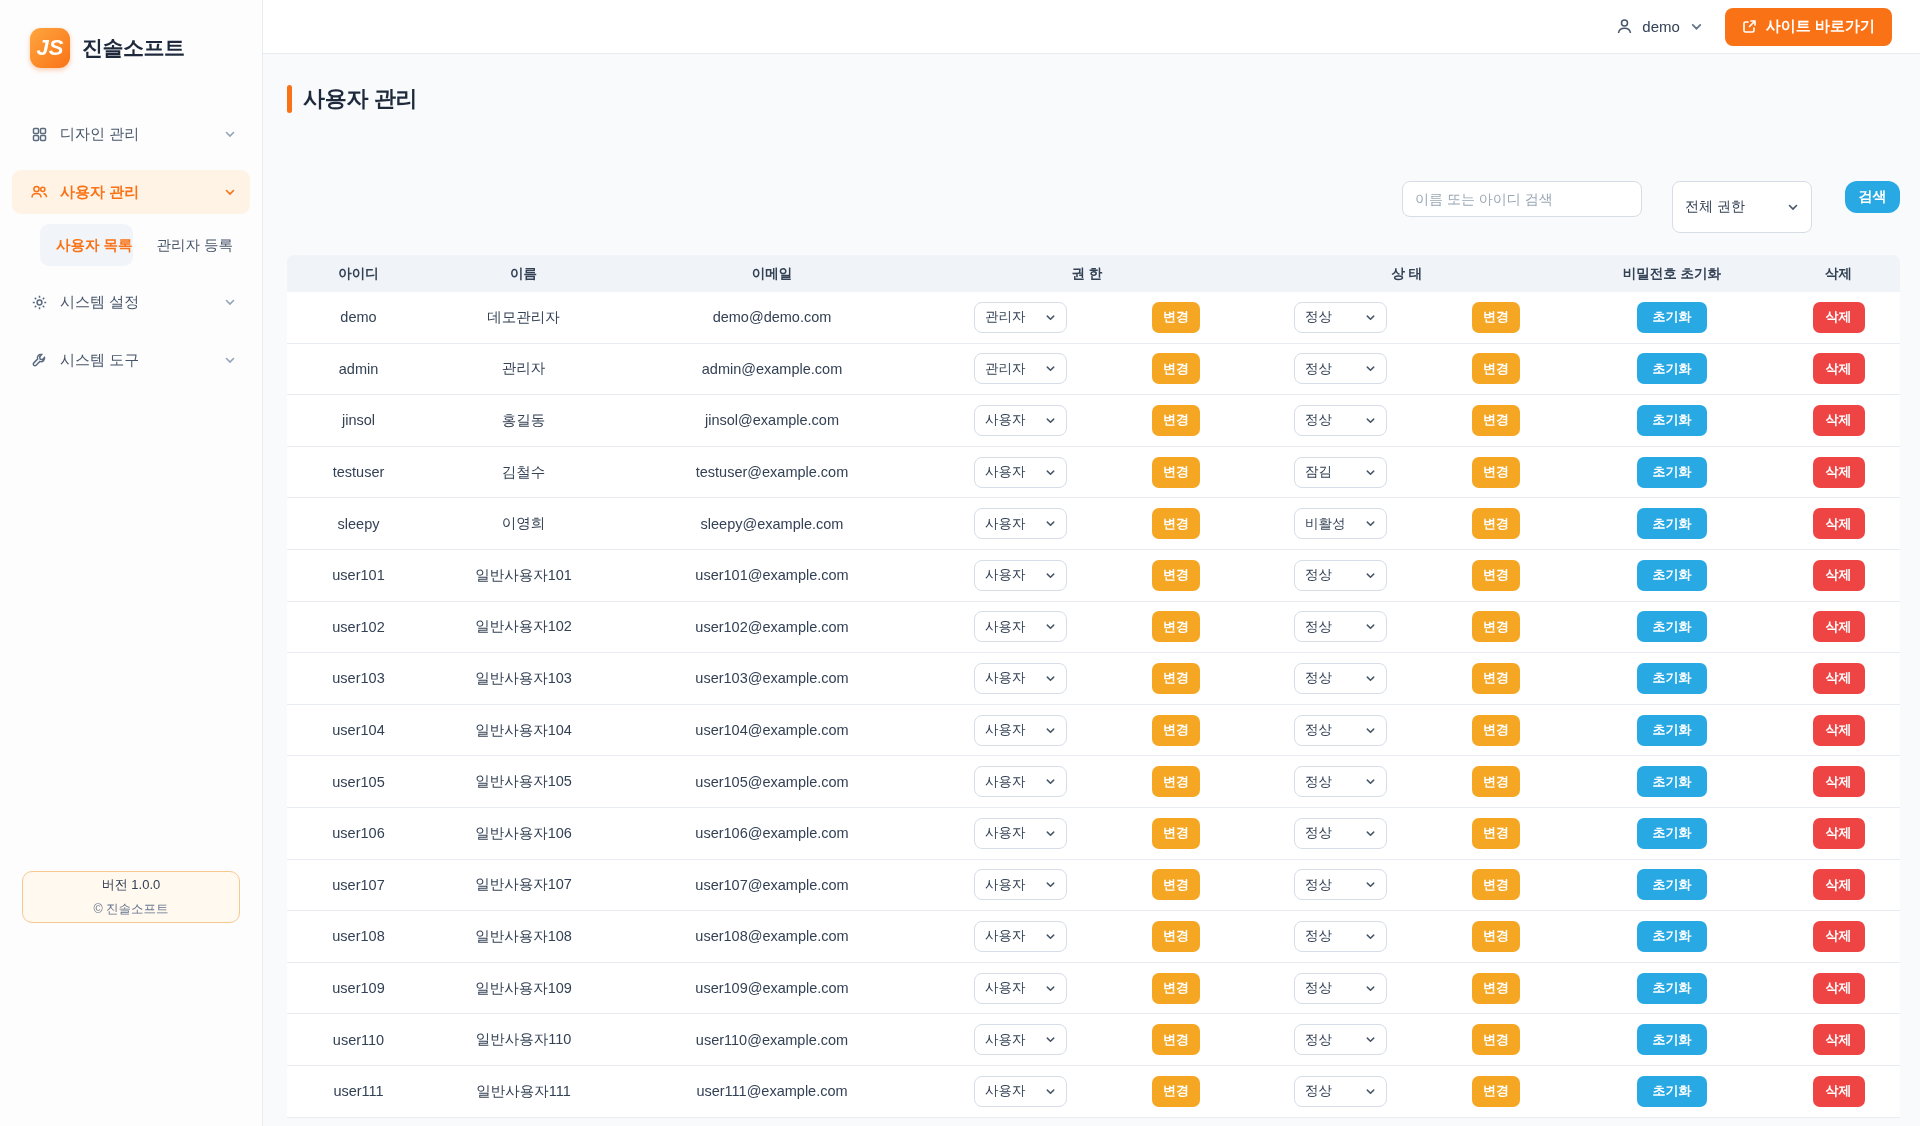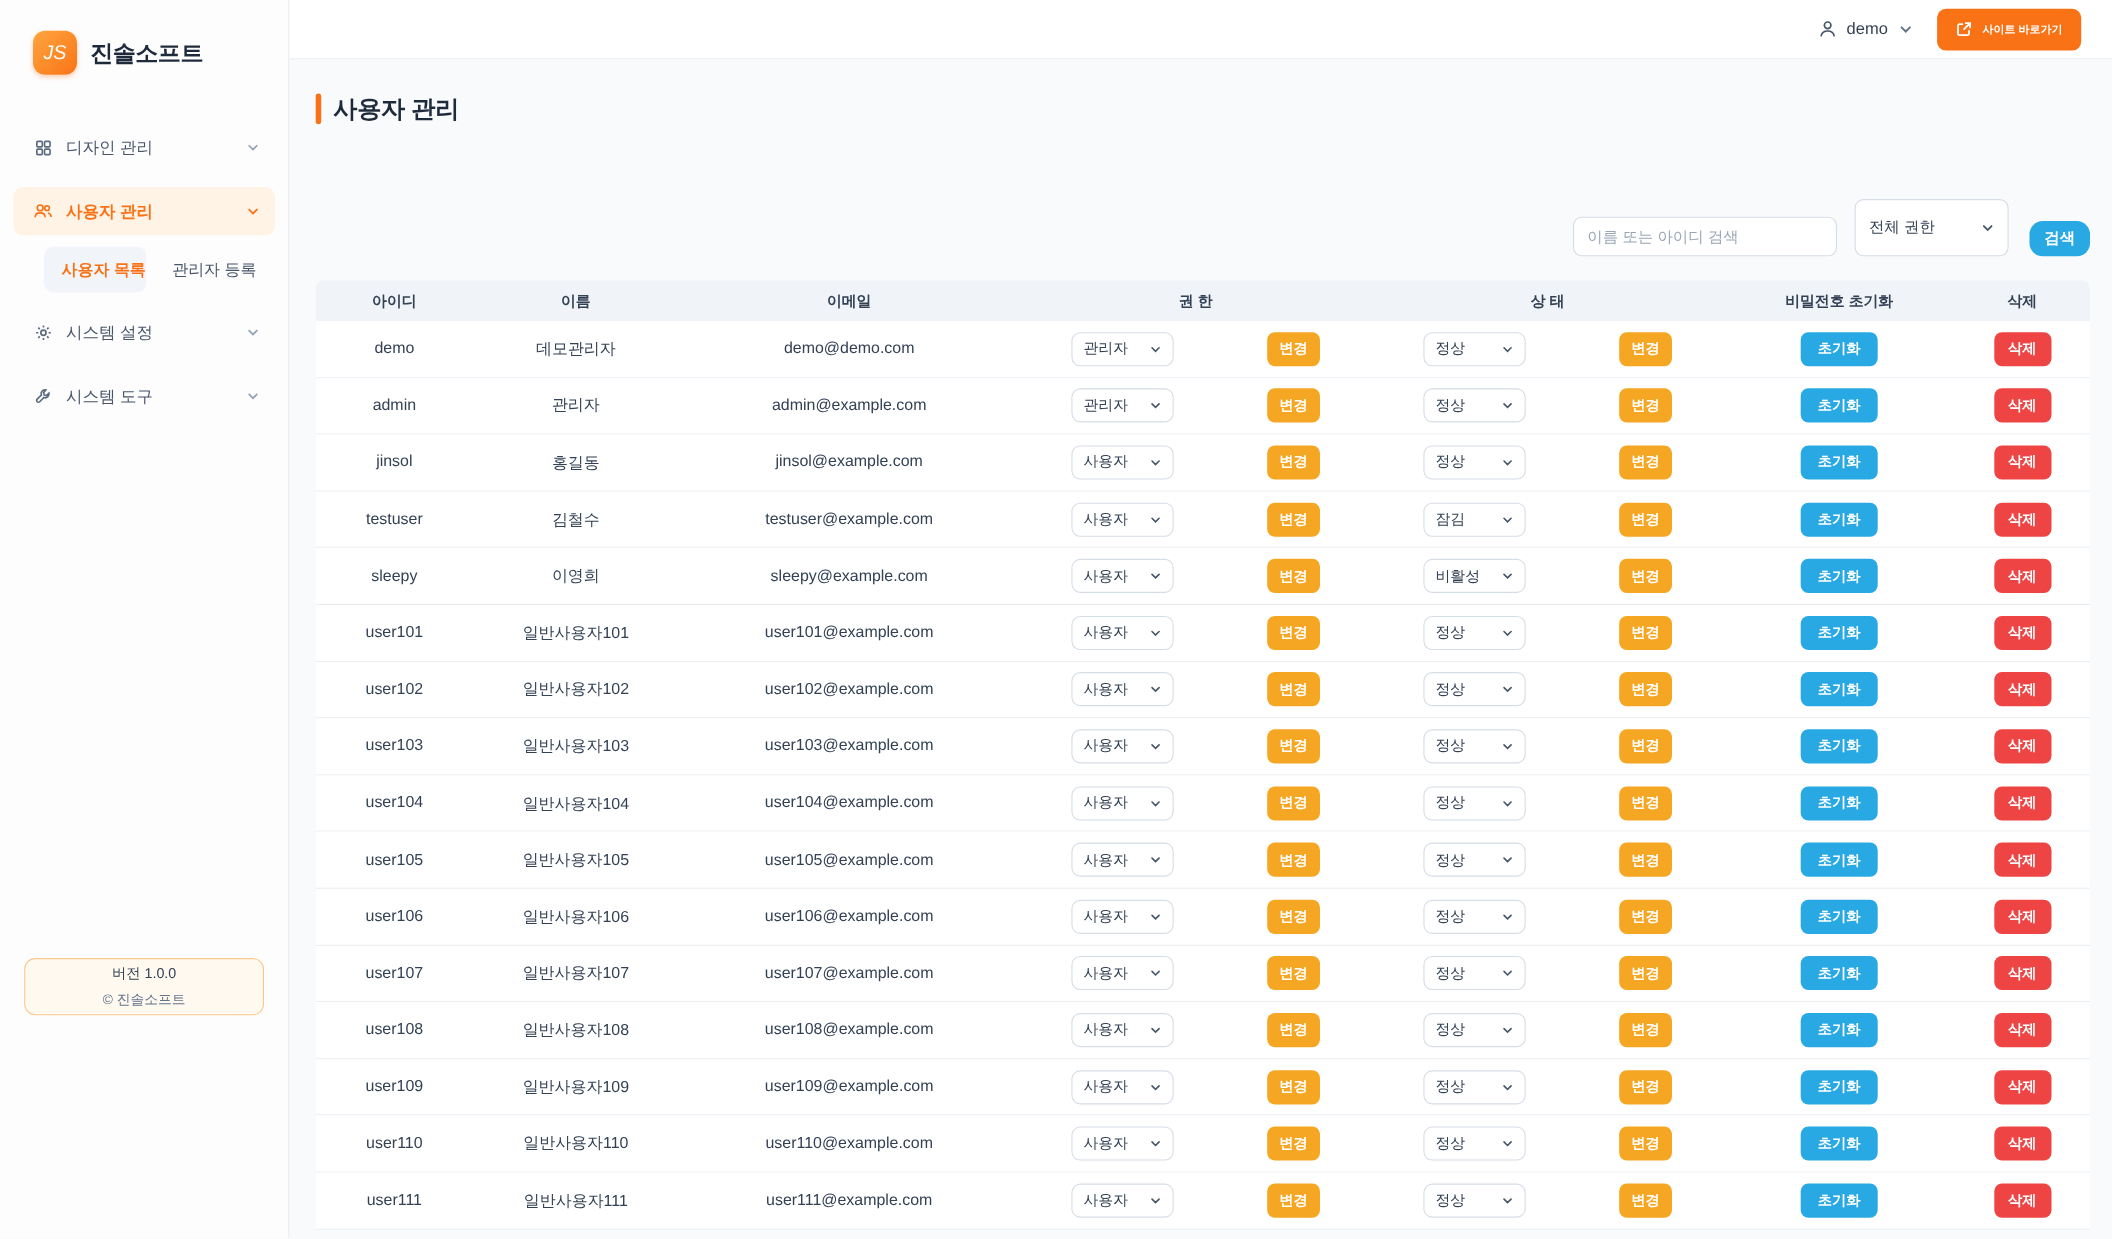"사이트 바로가기" .site-btn { font-size: 10px -> 15px }
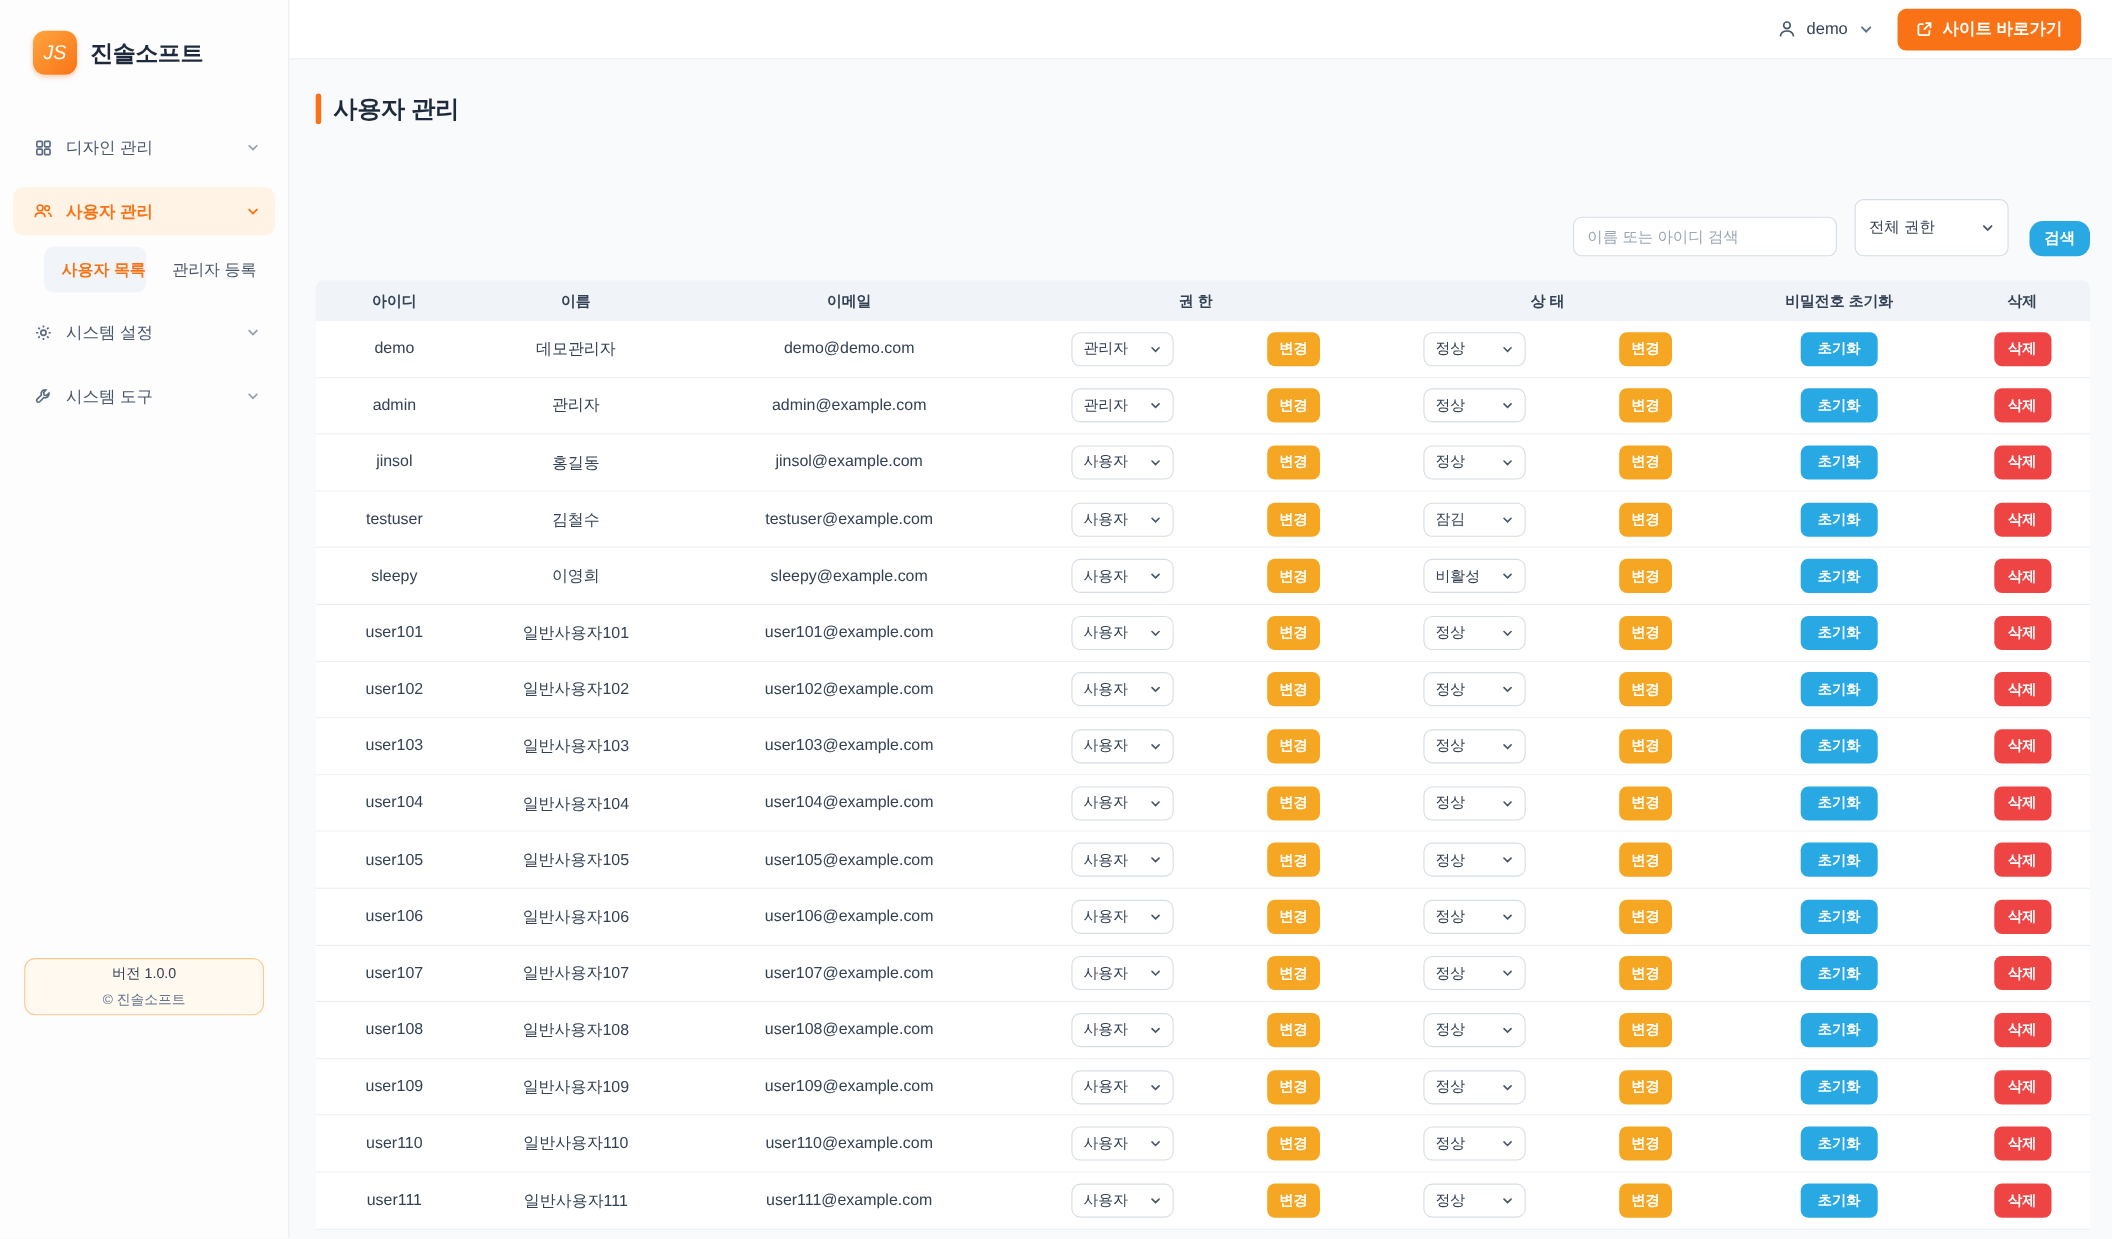"JS" .logo-mark { font-size: 18px -> 22px; font-weight: 400 -> 700 }
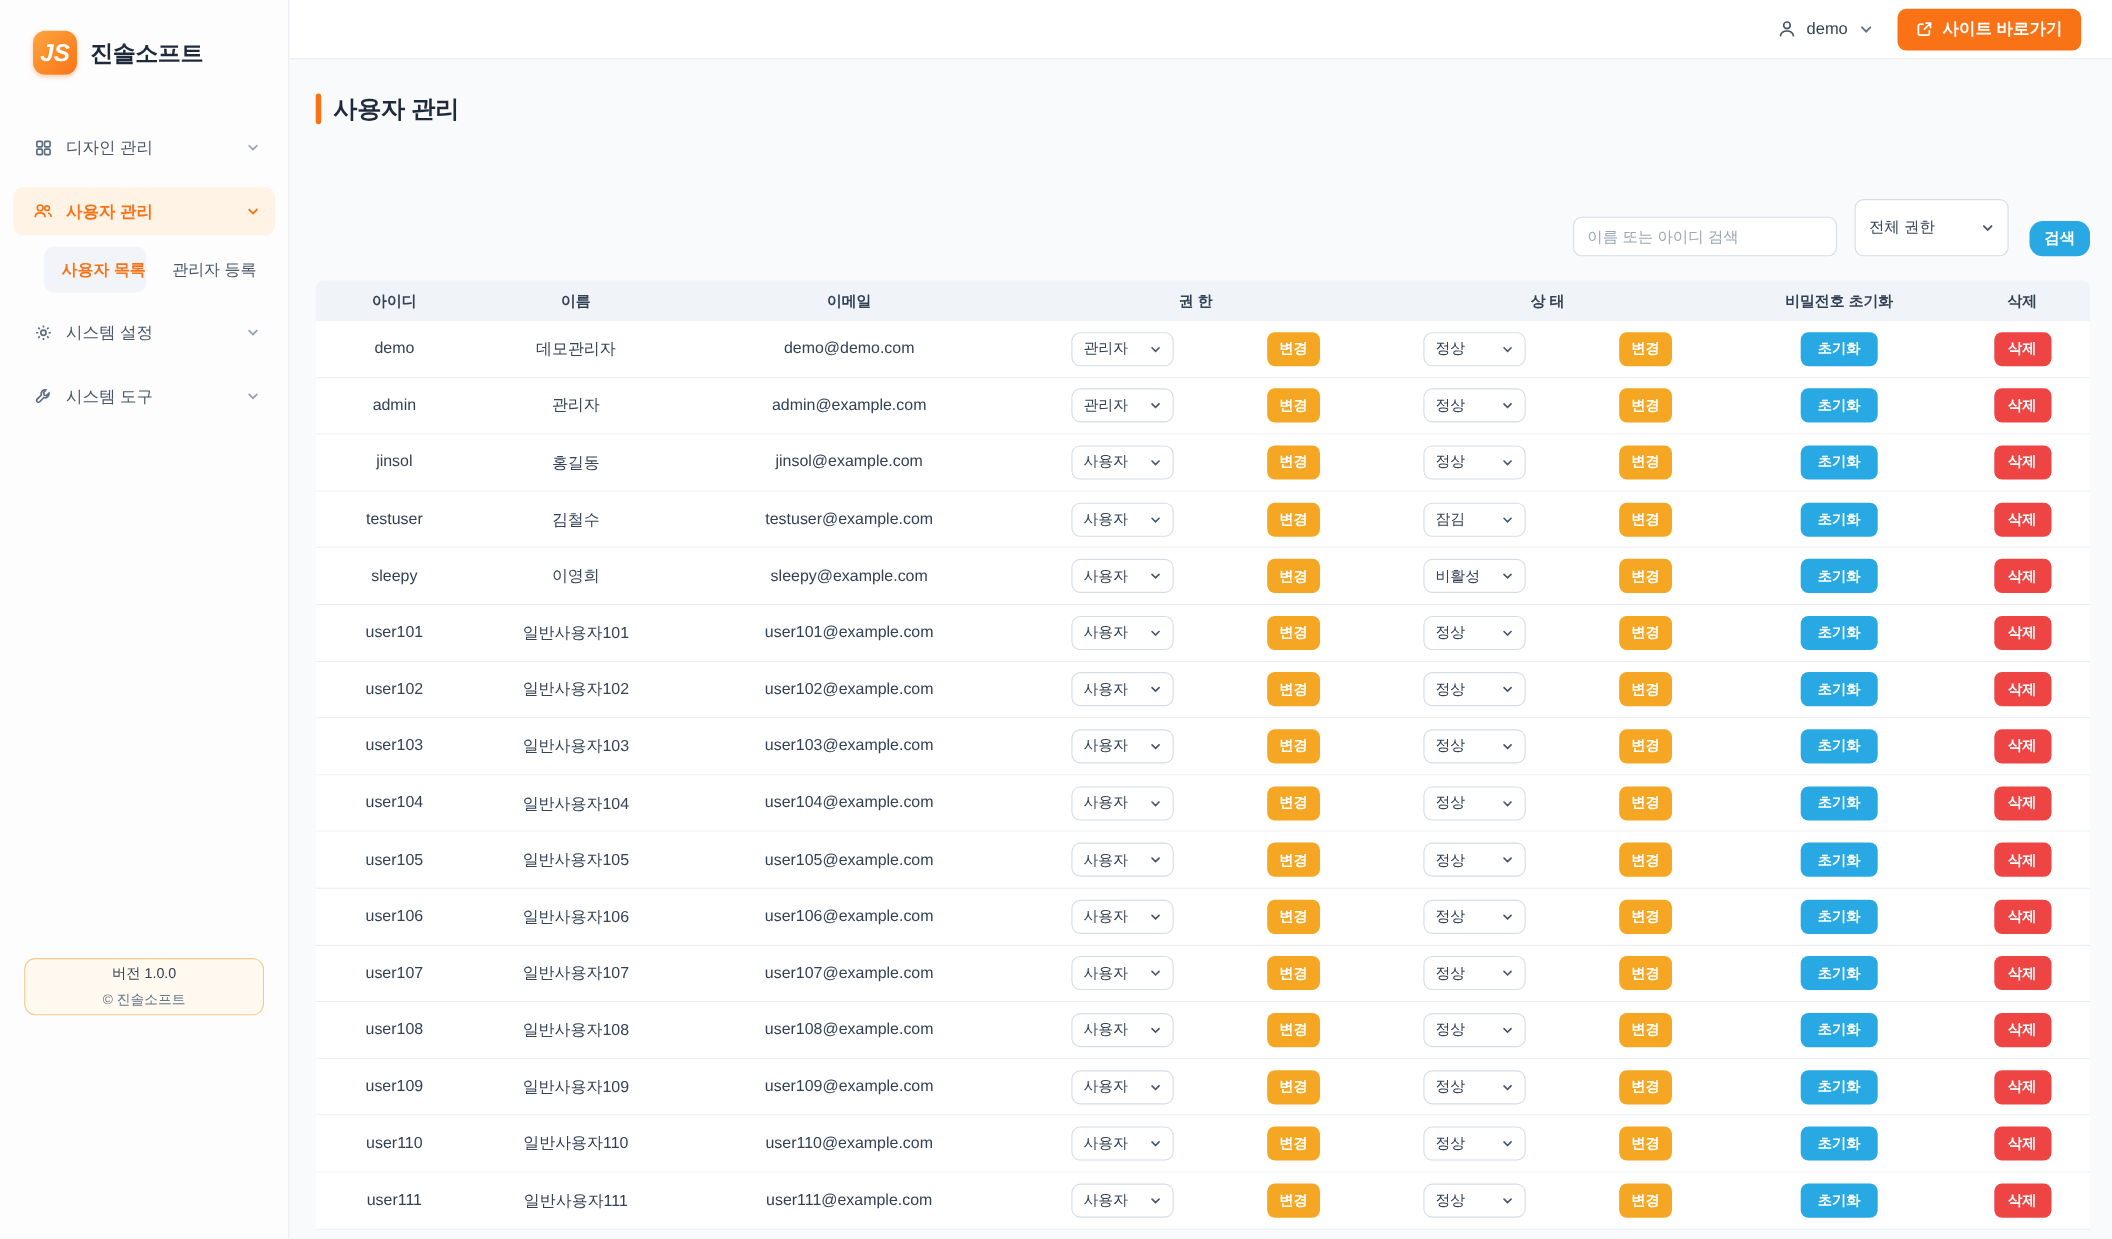"이름 또는 아이디 검색" .toolbar { align-items: flex-end -> flex-start; gap: 2px -> 16px }
